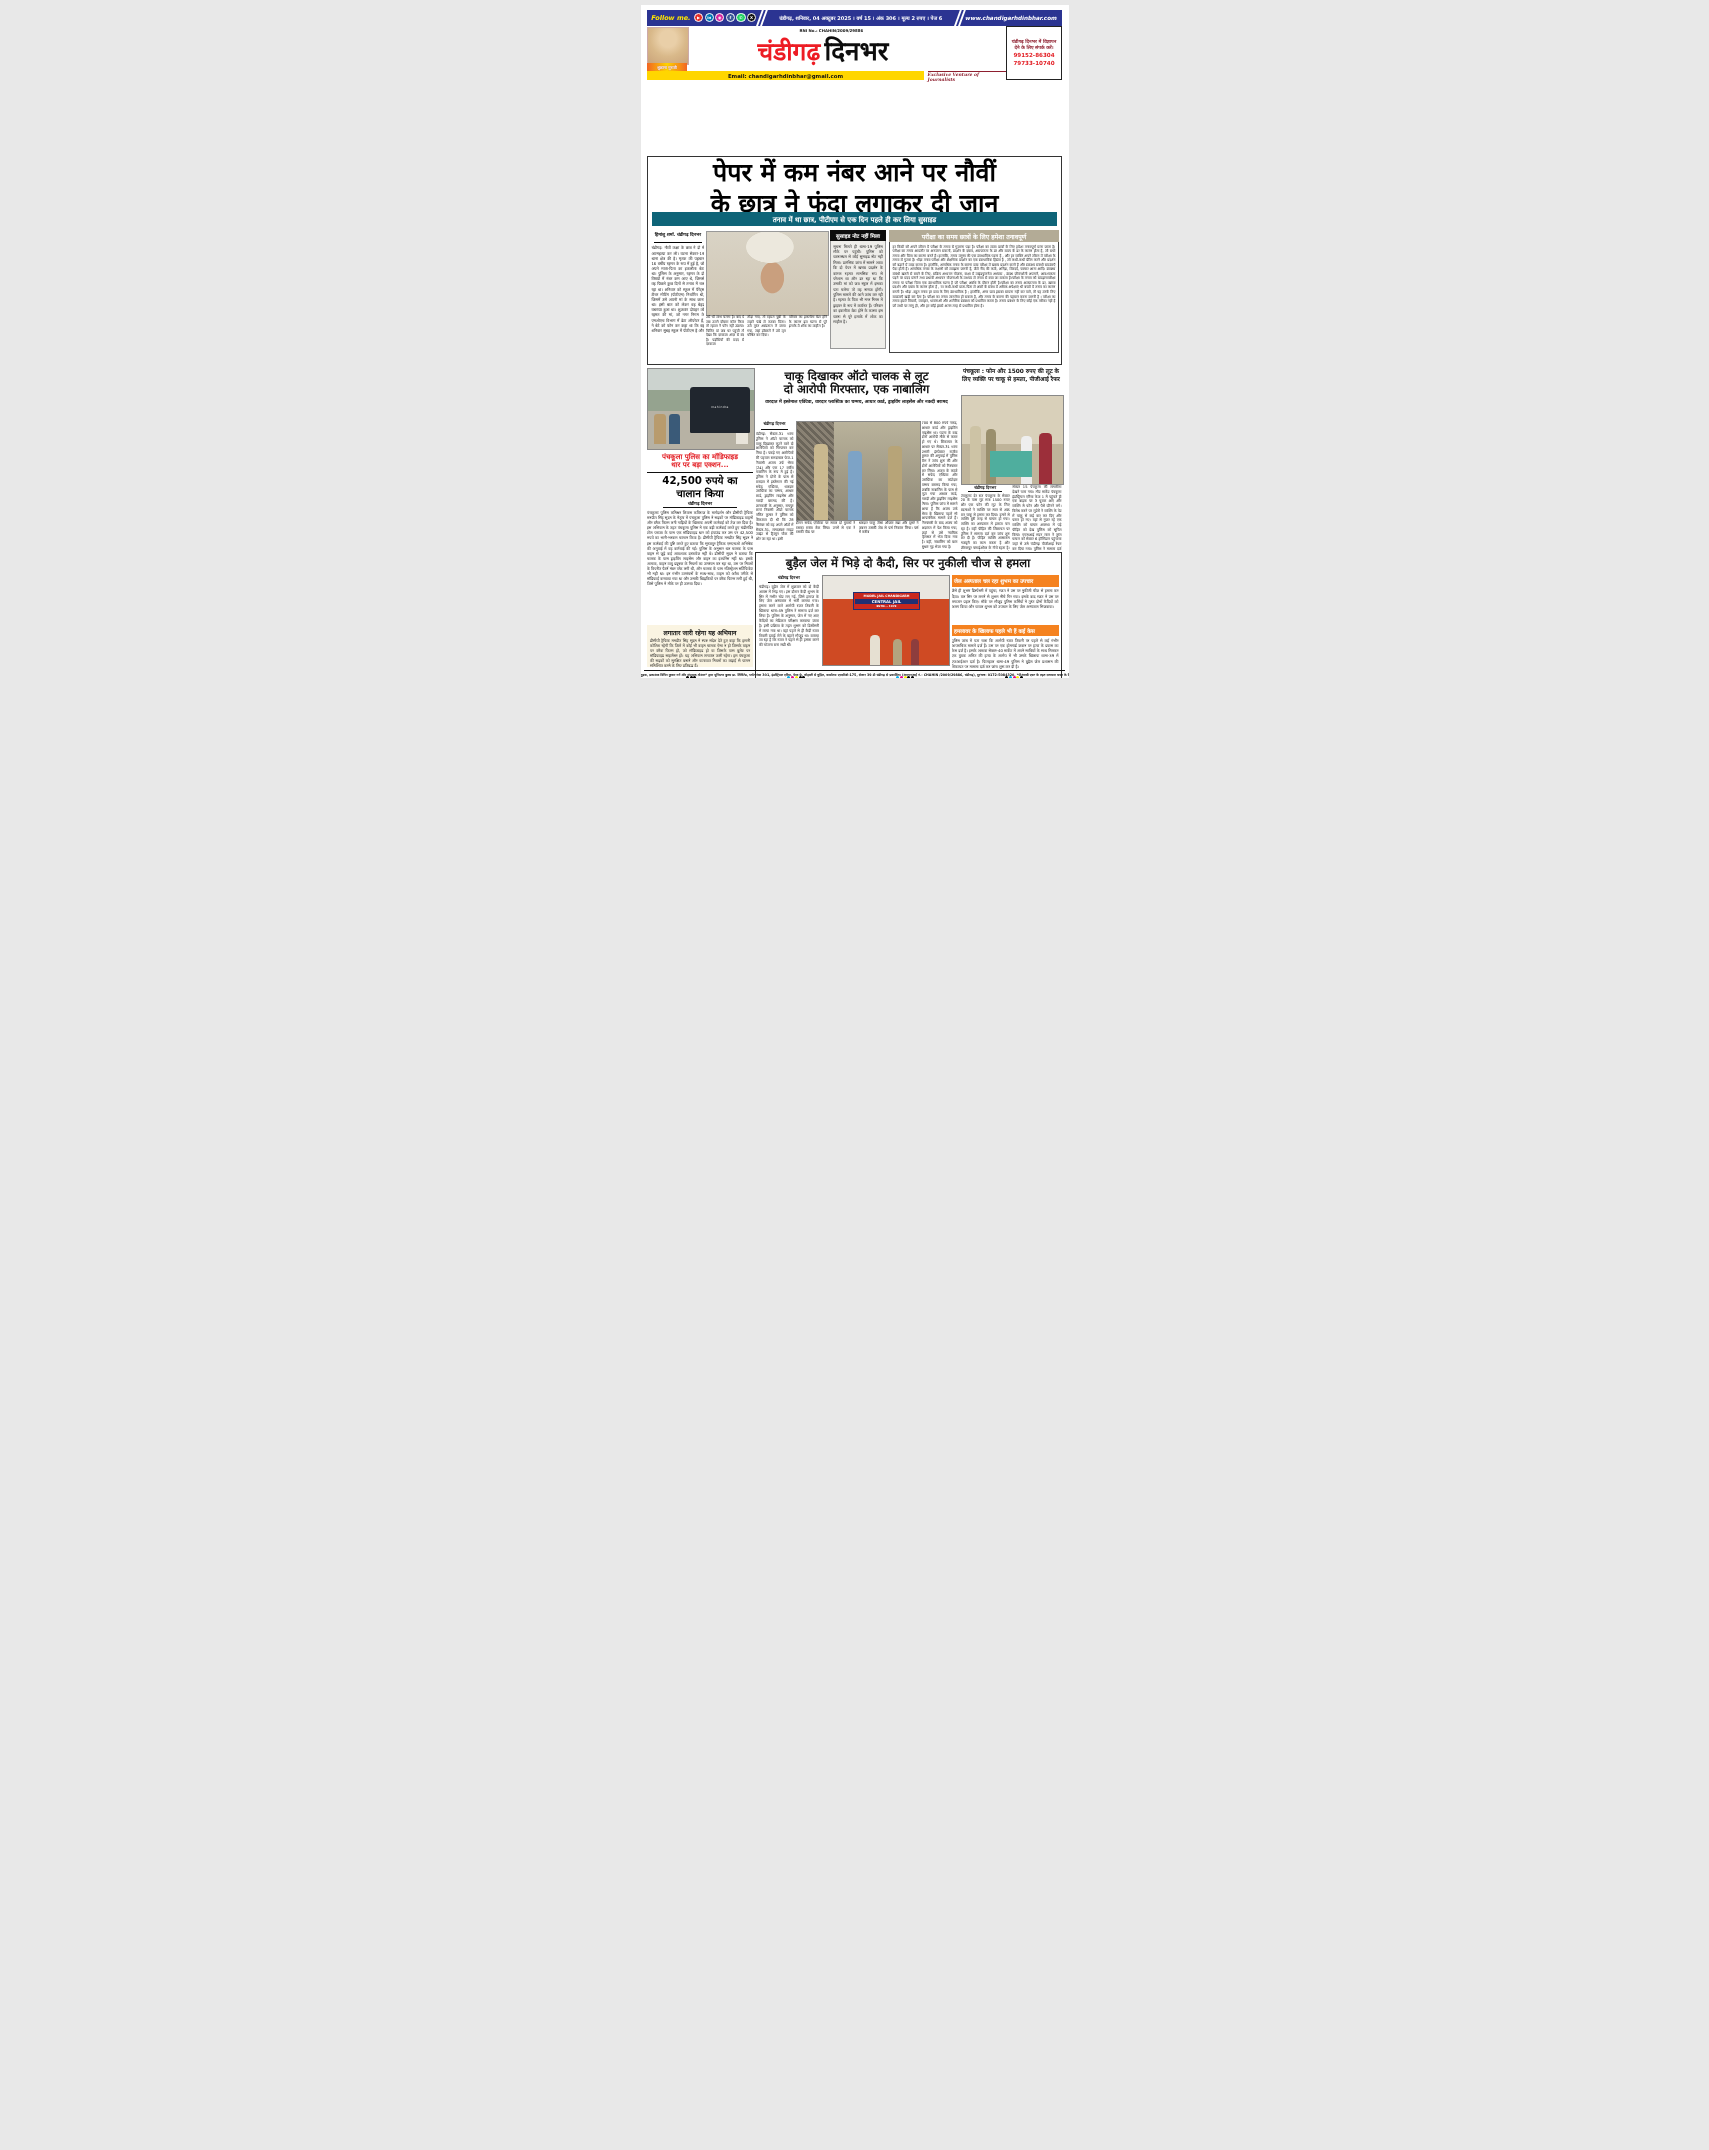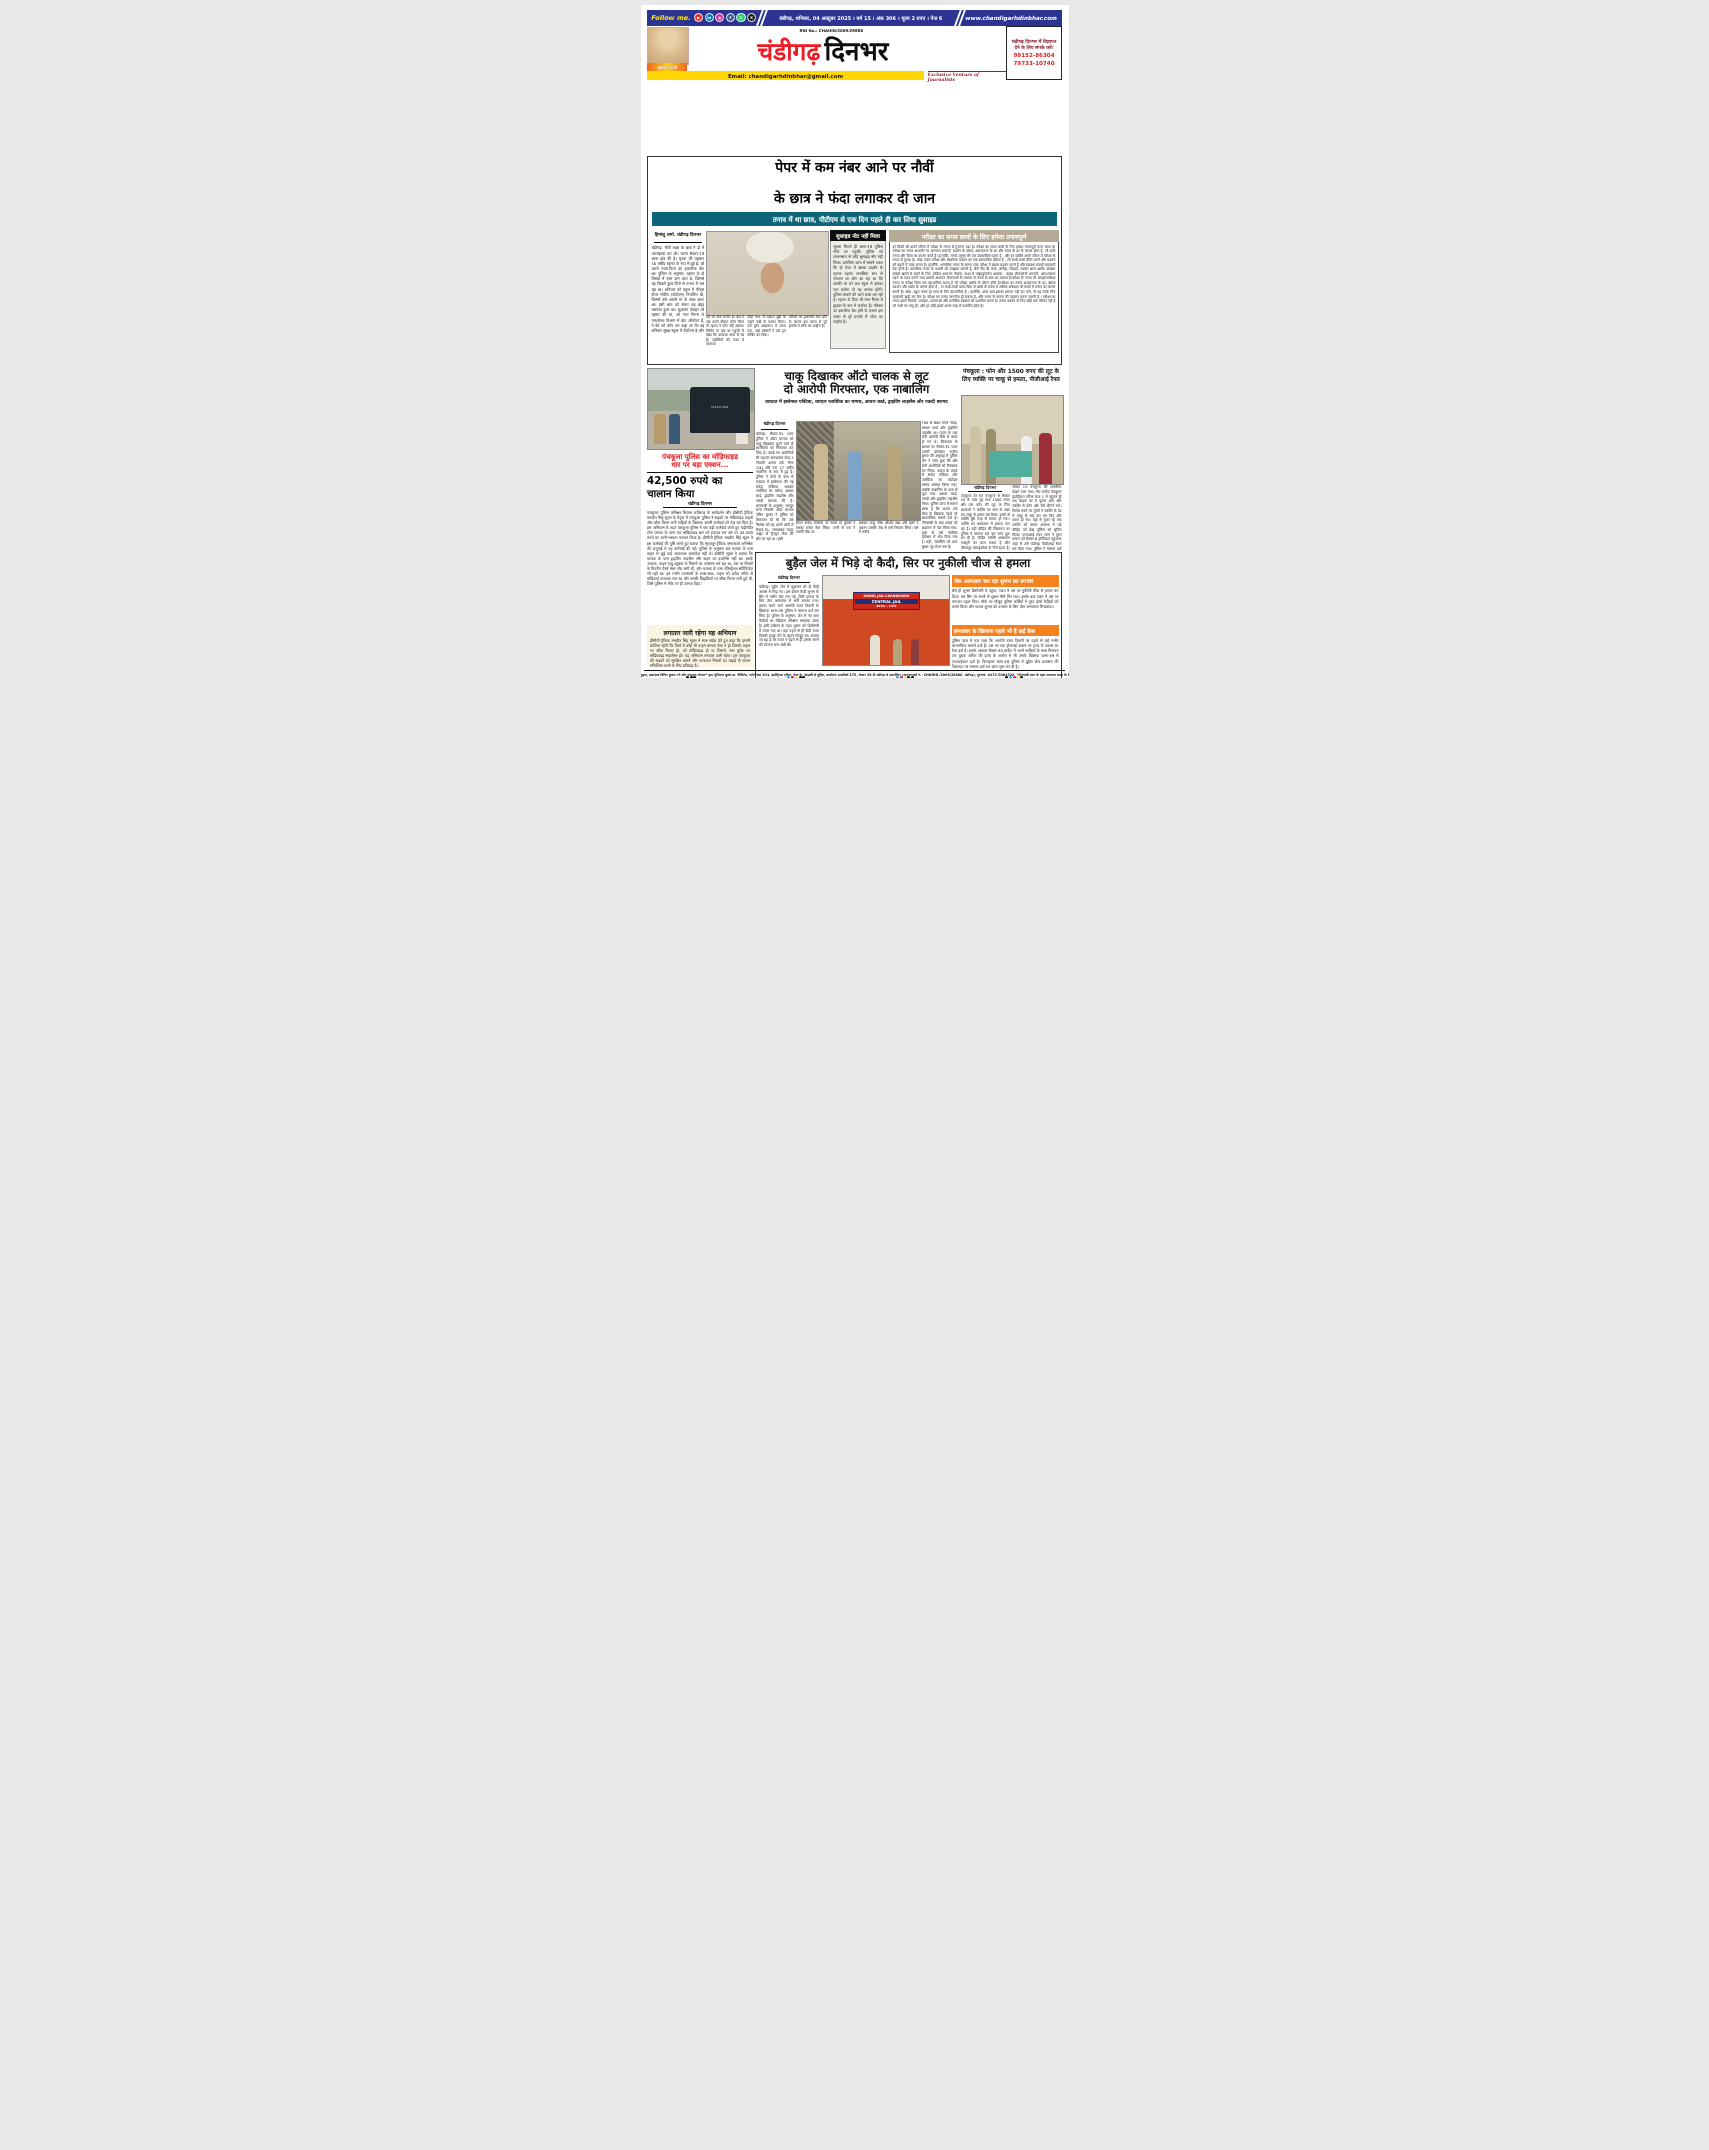"पेपर में कम नंबर आने" .h1l { font-size: 14px -> 25px }
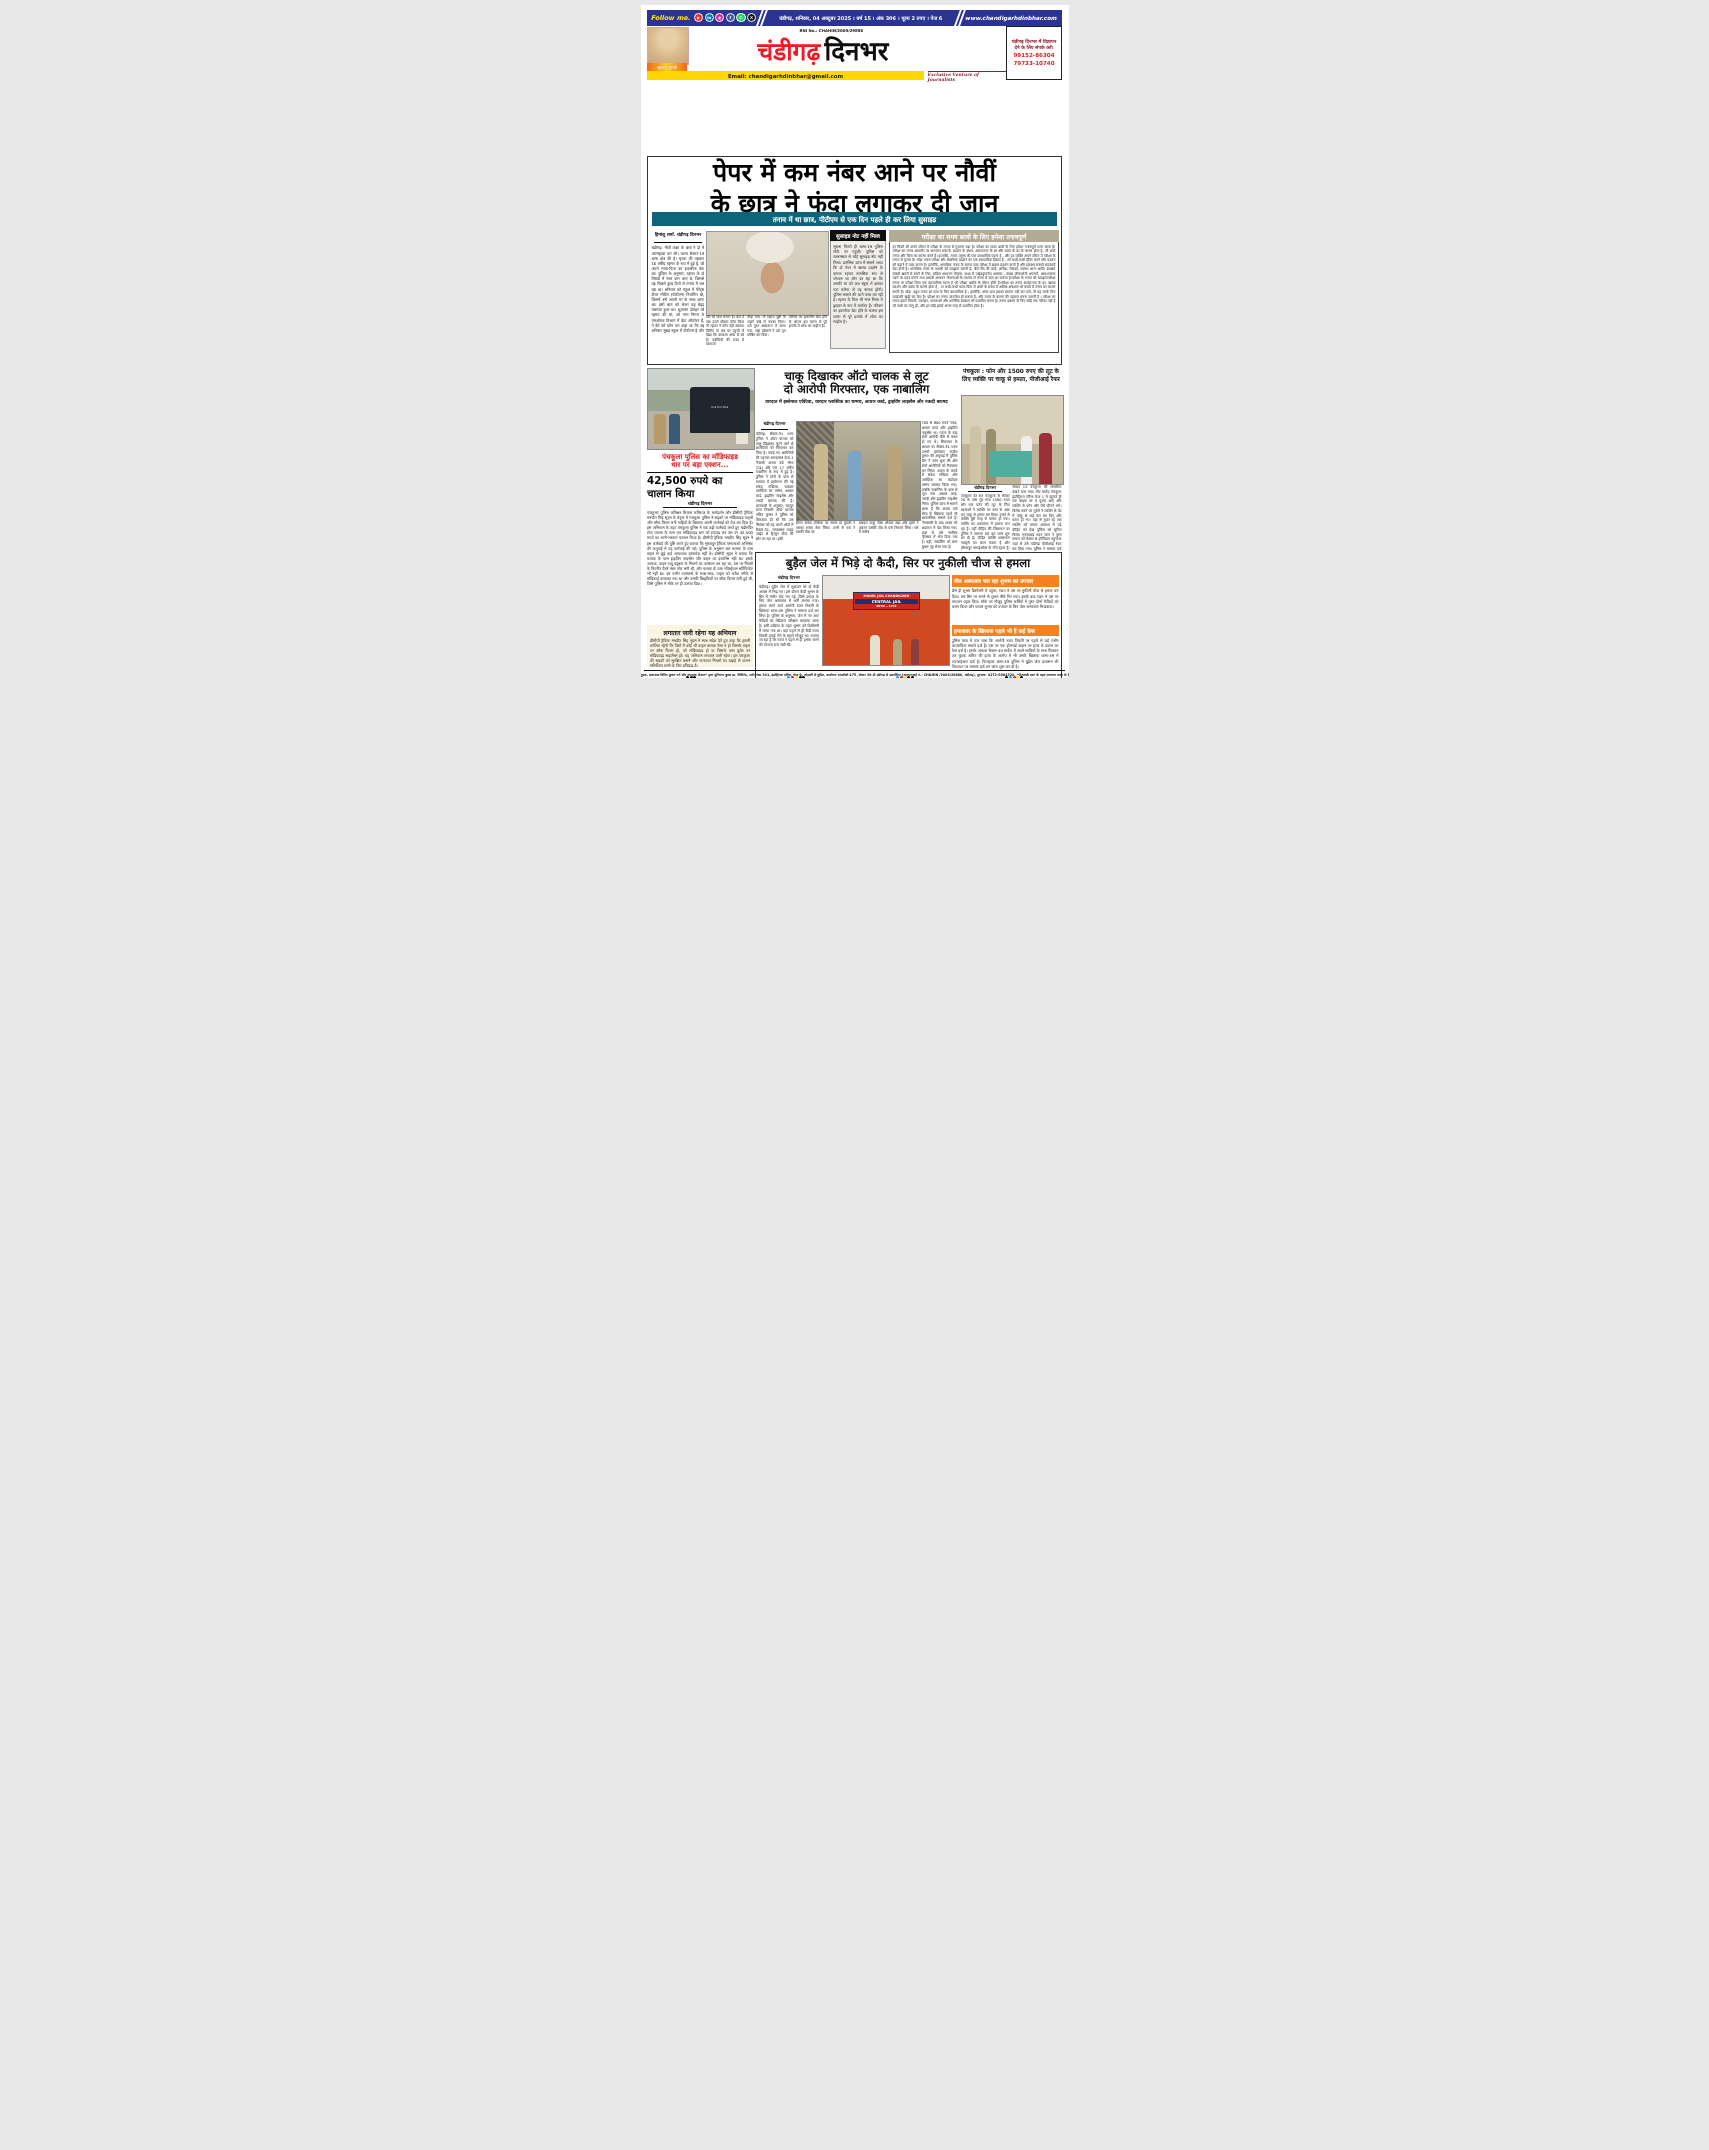"42,500 रुपये का" .tharhead { text-align: none -> center }
